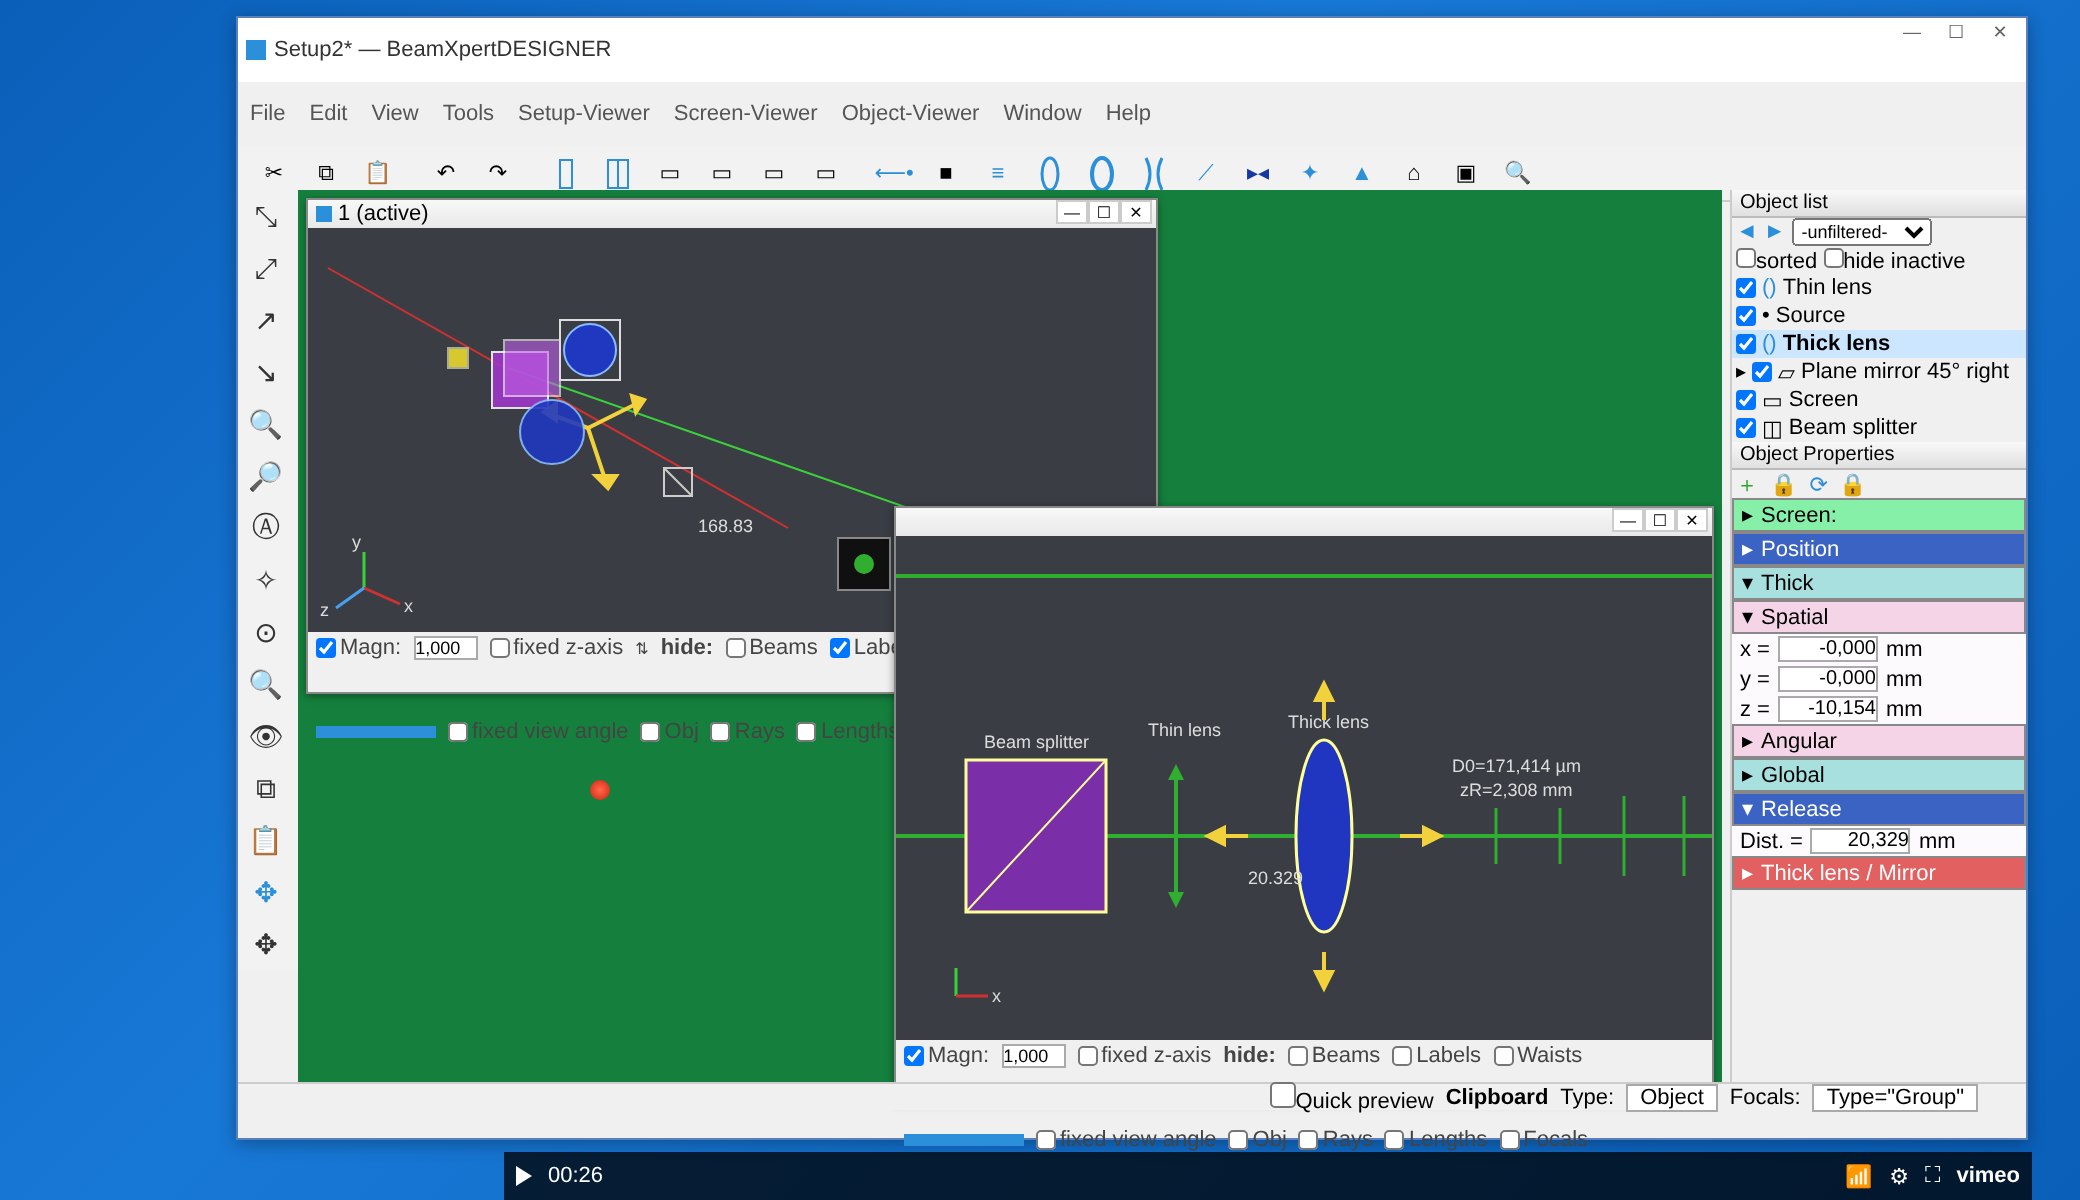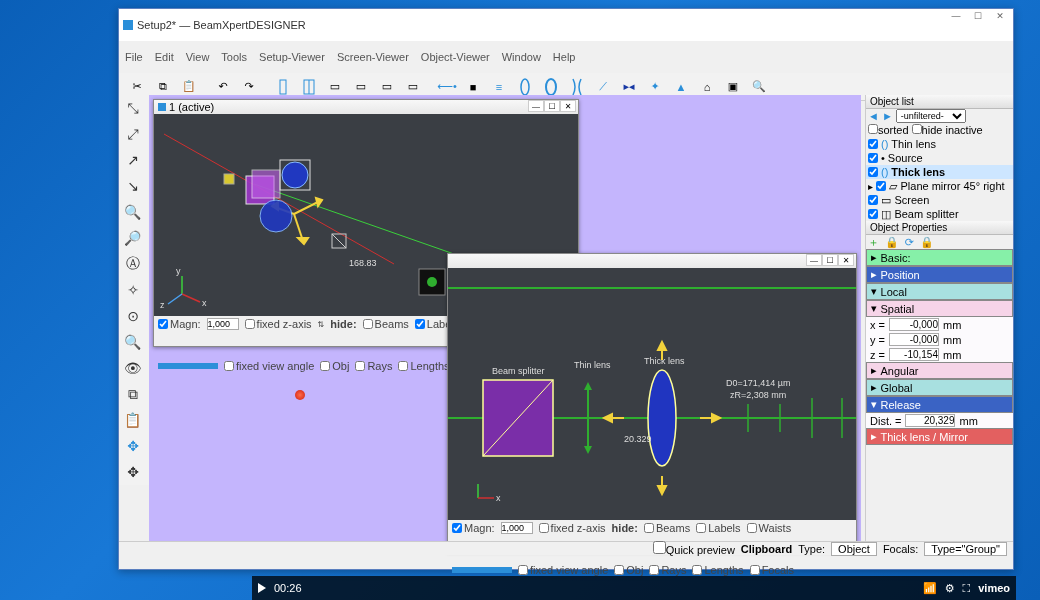"1 (active)" .workarea { background: #c4b5fd -> #15803d }
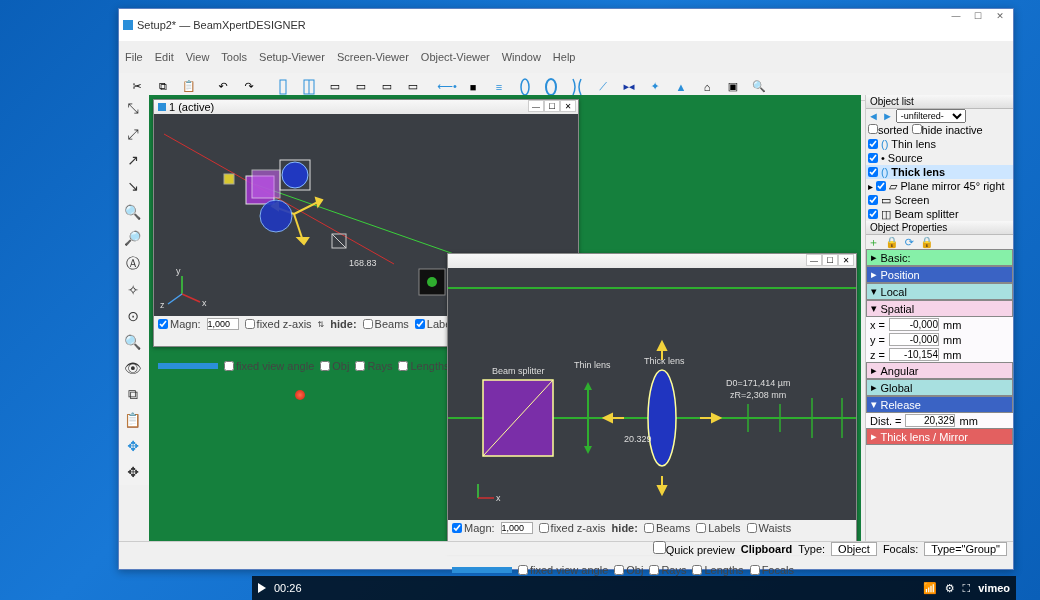"Basic:" span { text: Basic -> Screen }
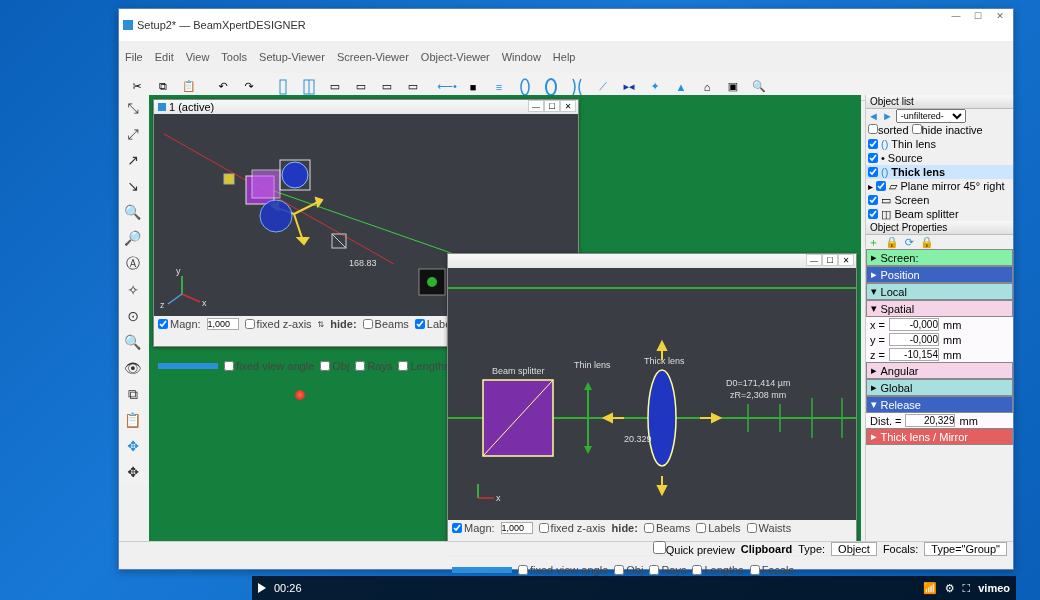"Local" span { text: Local -> Thick }
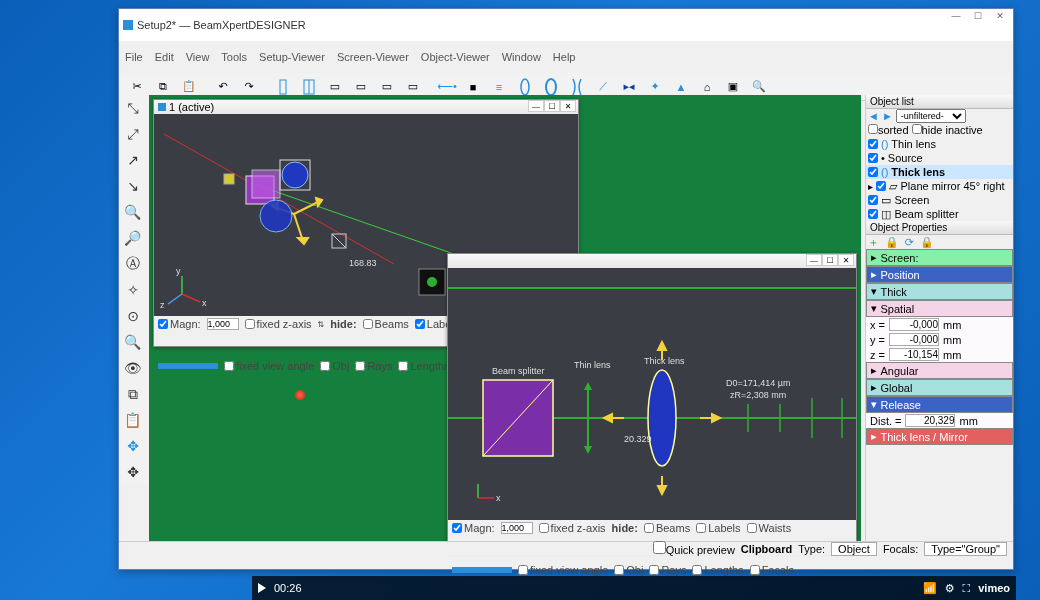"Quick preview" .statusbar { padding: 0 6px -> 0 24px }
